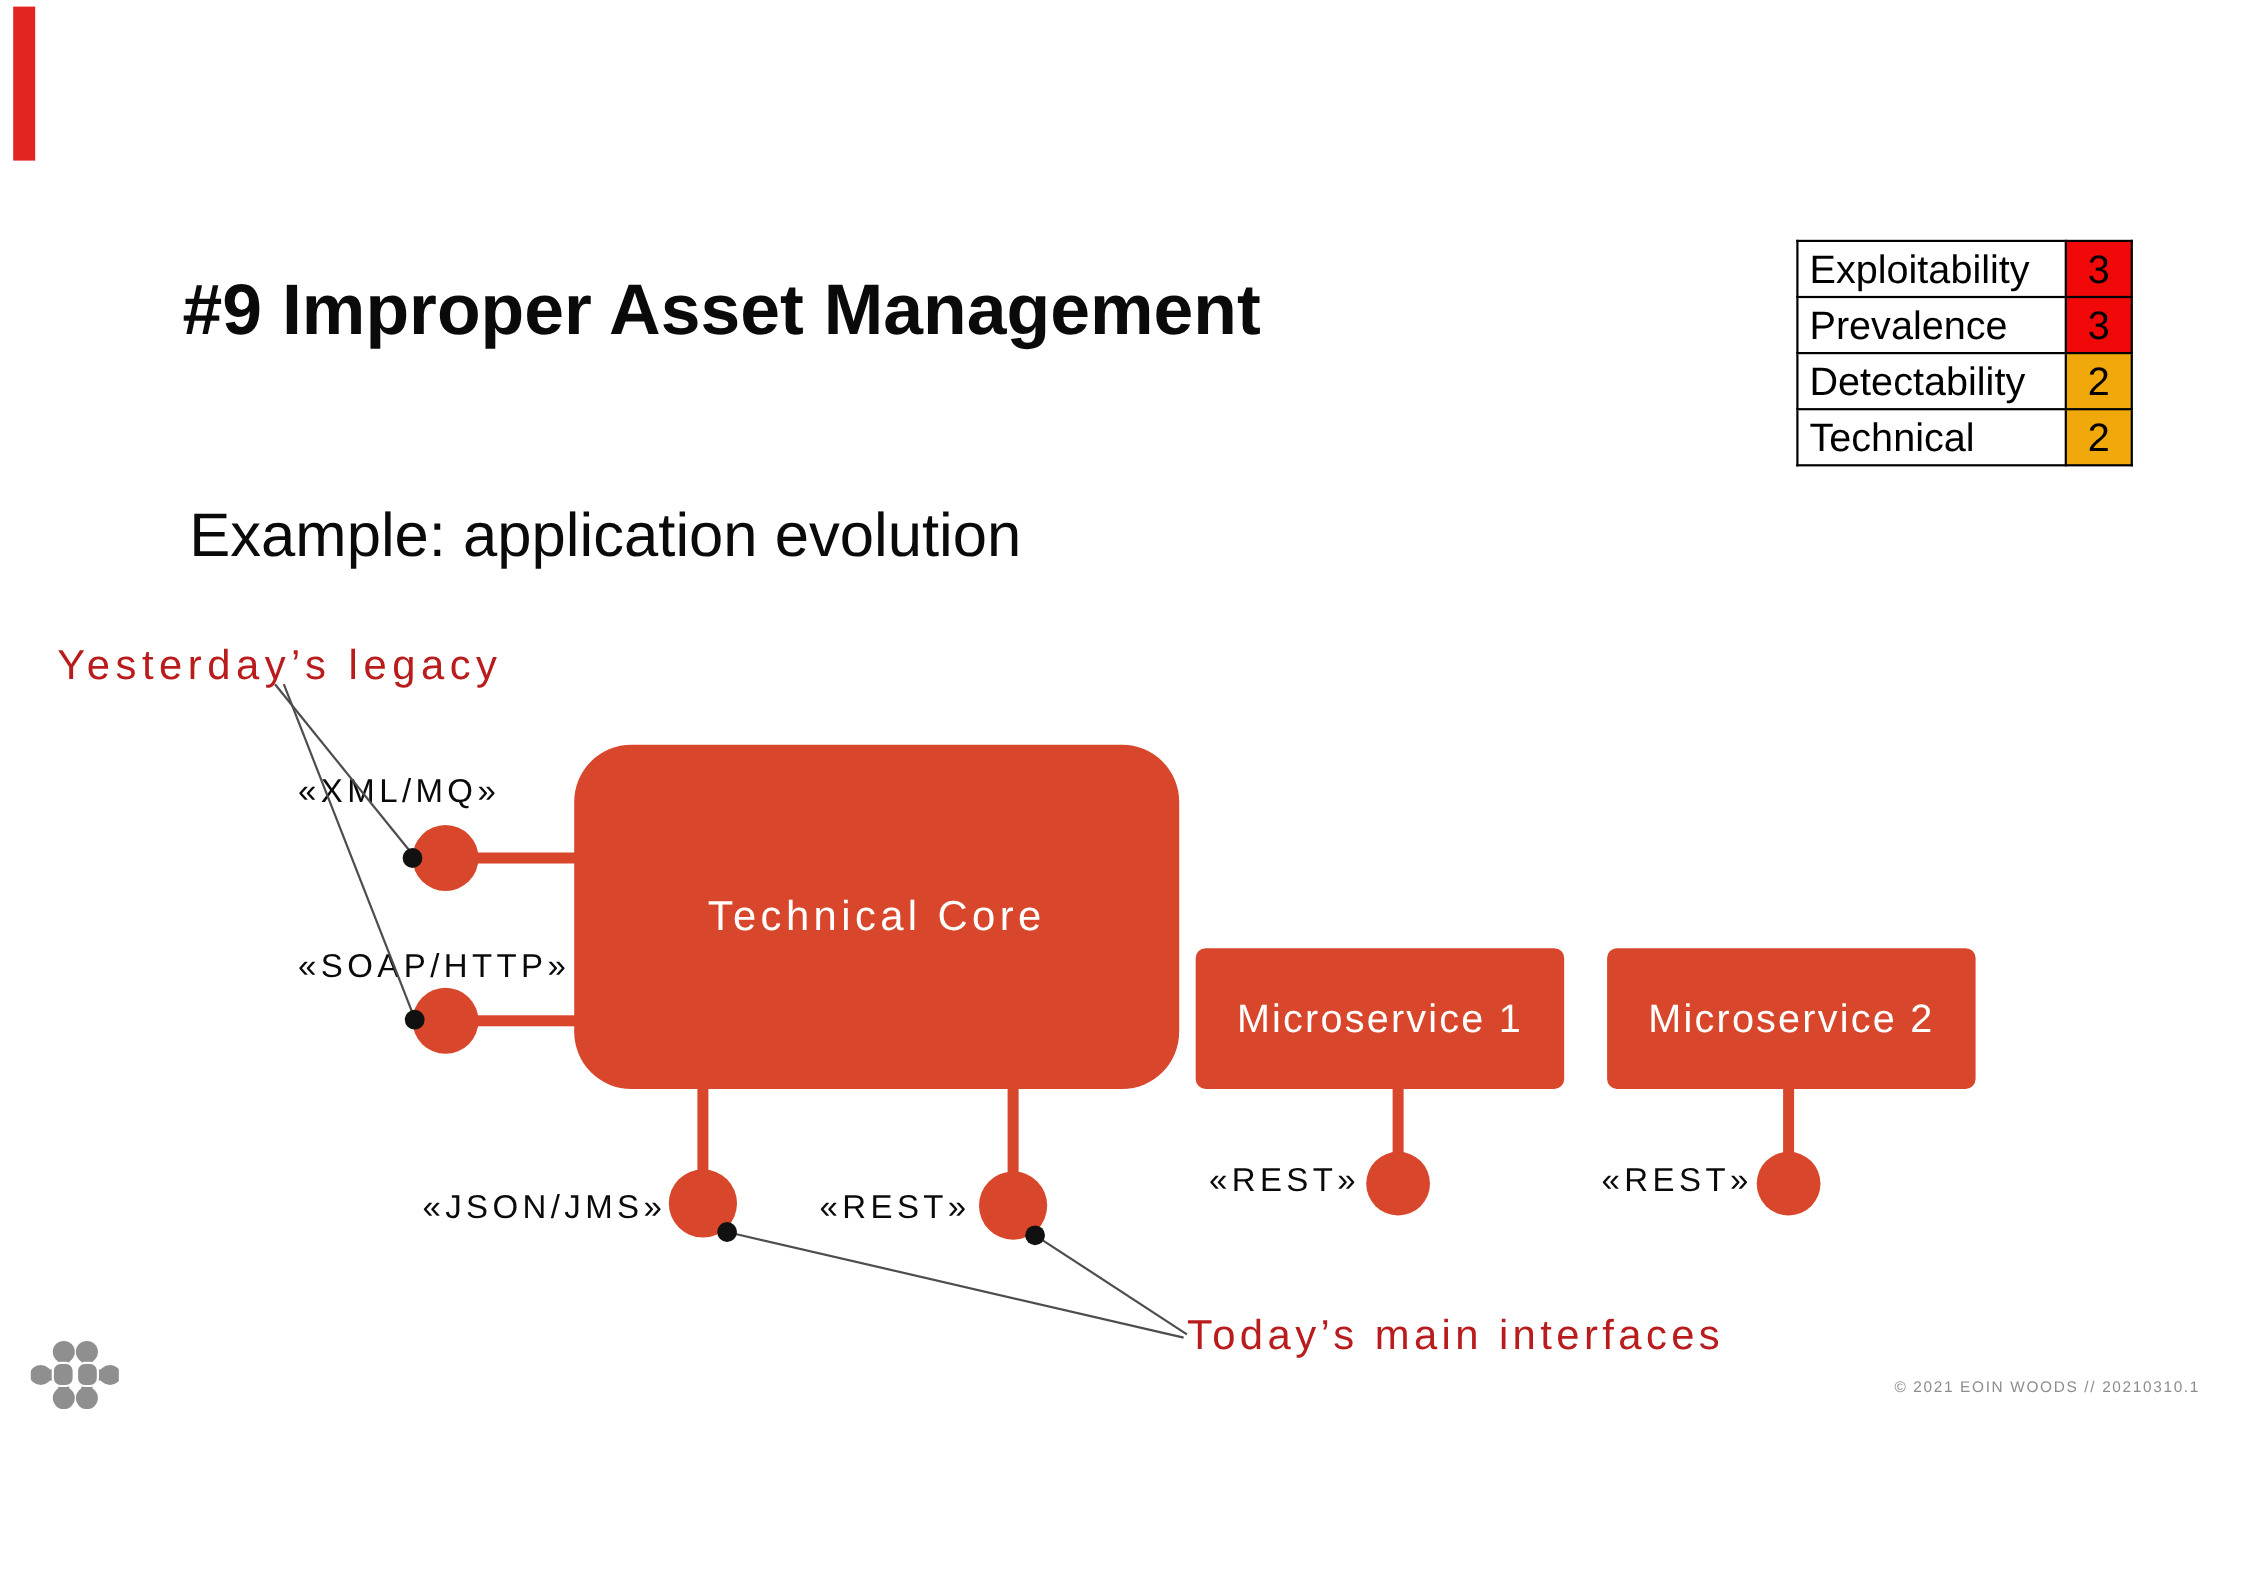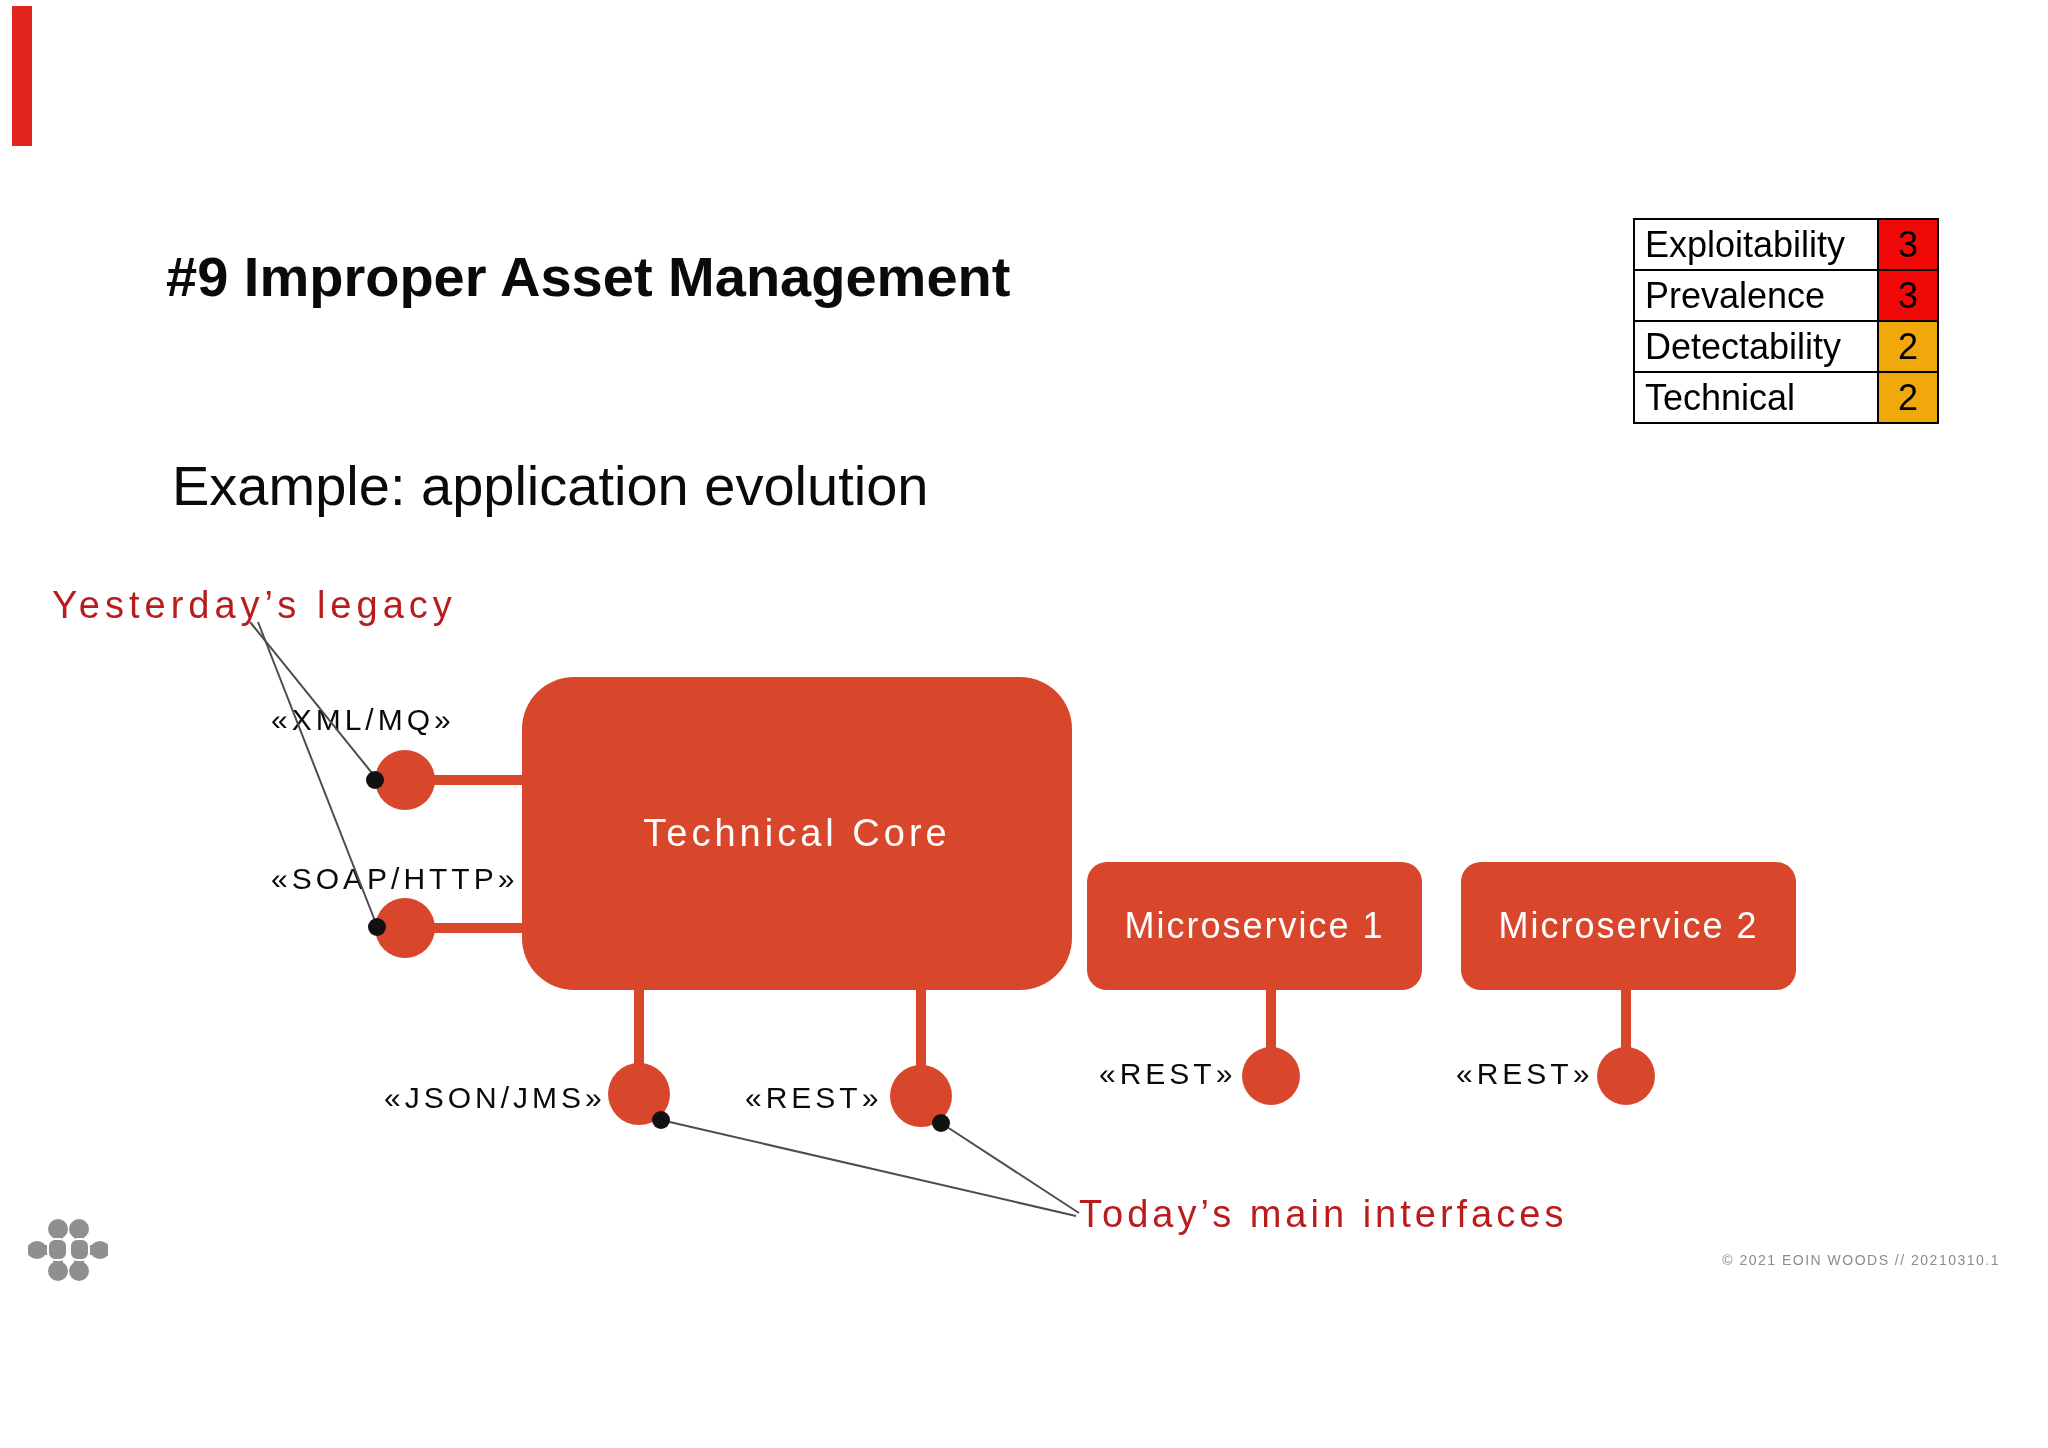"#9 Improper Asset Management" .title { font-size: 56px -> 65px }
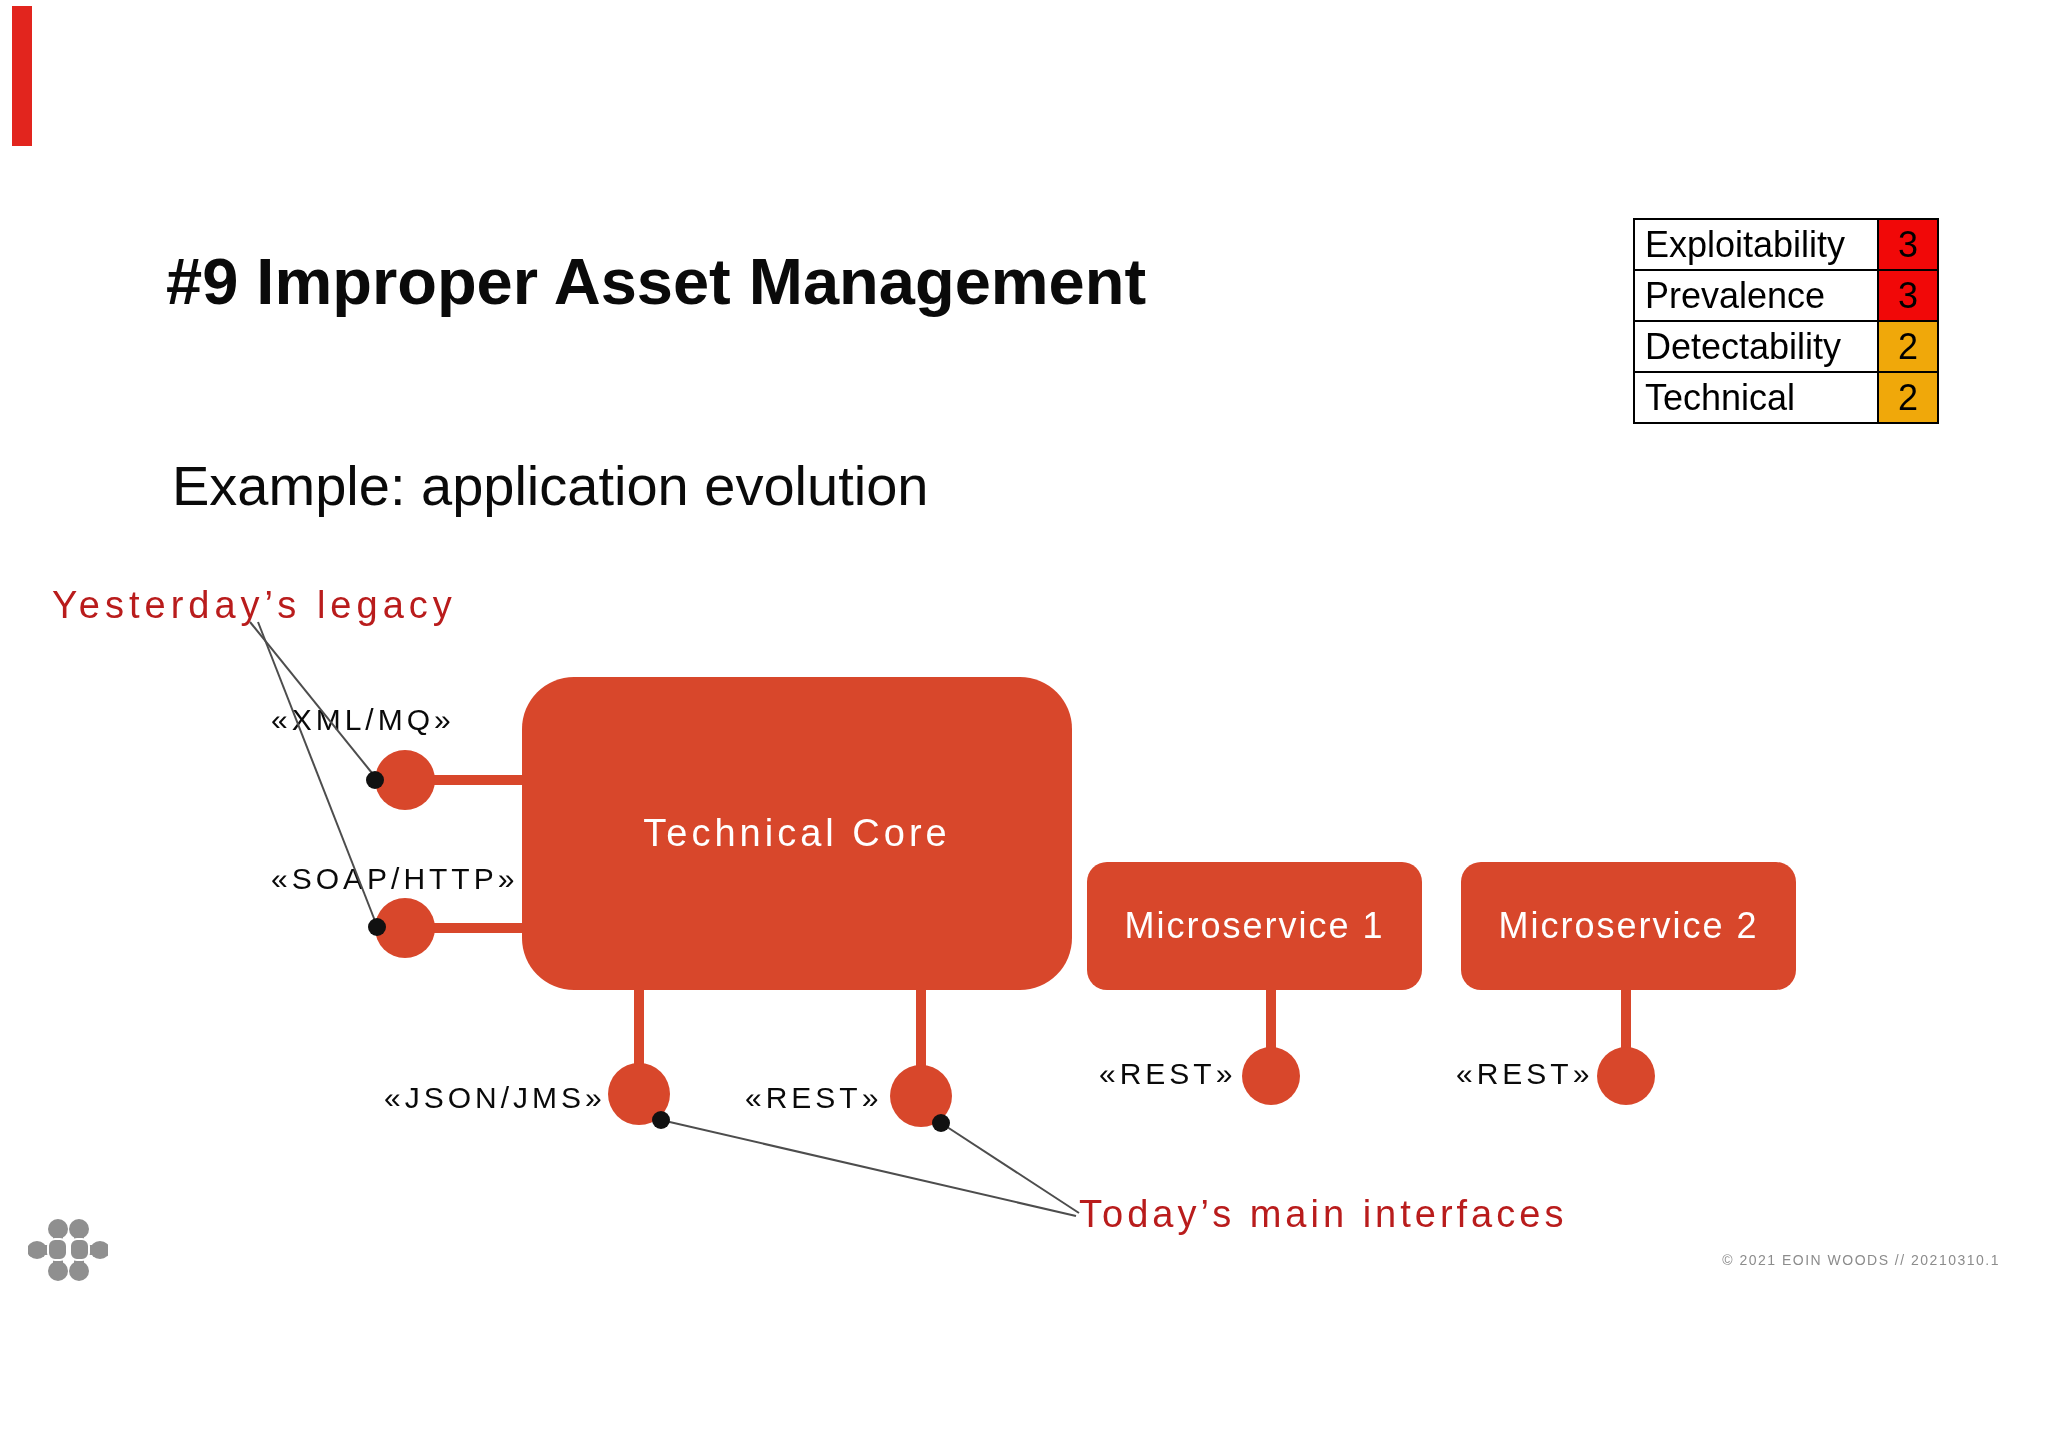"Microservice 1" .micro { border-radius: 20px -> 9px }
